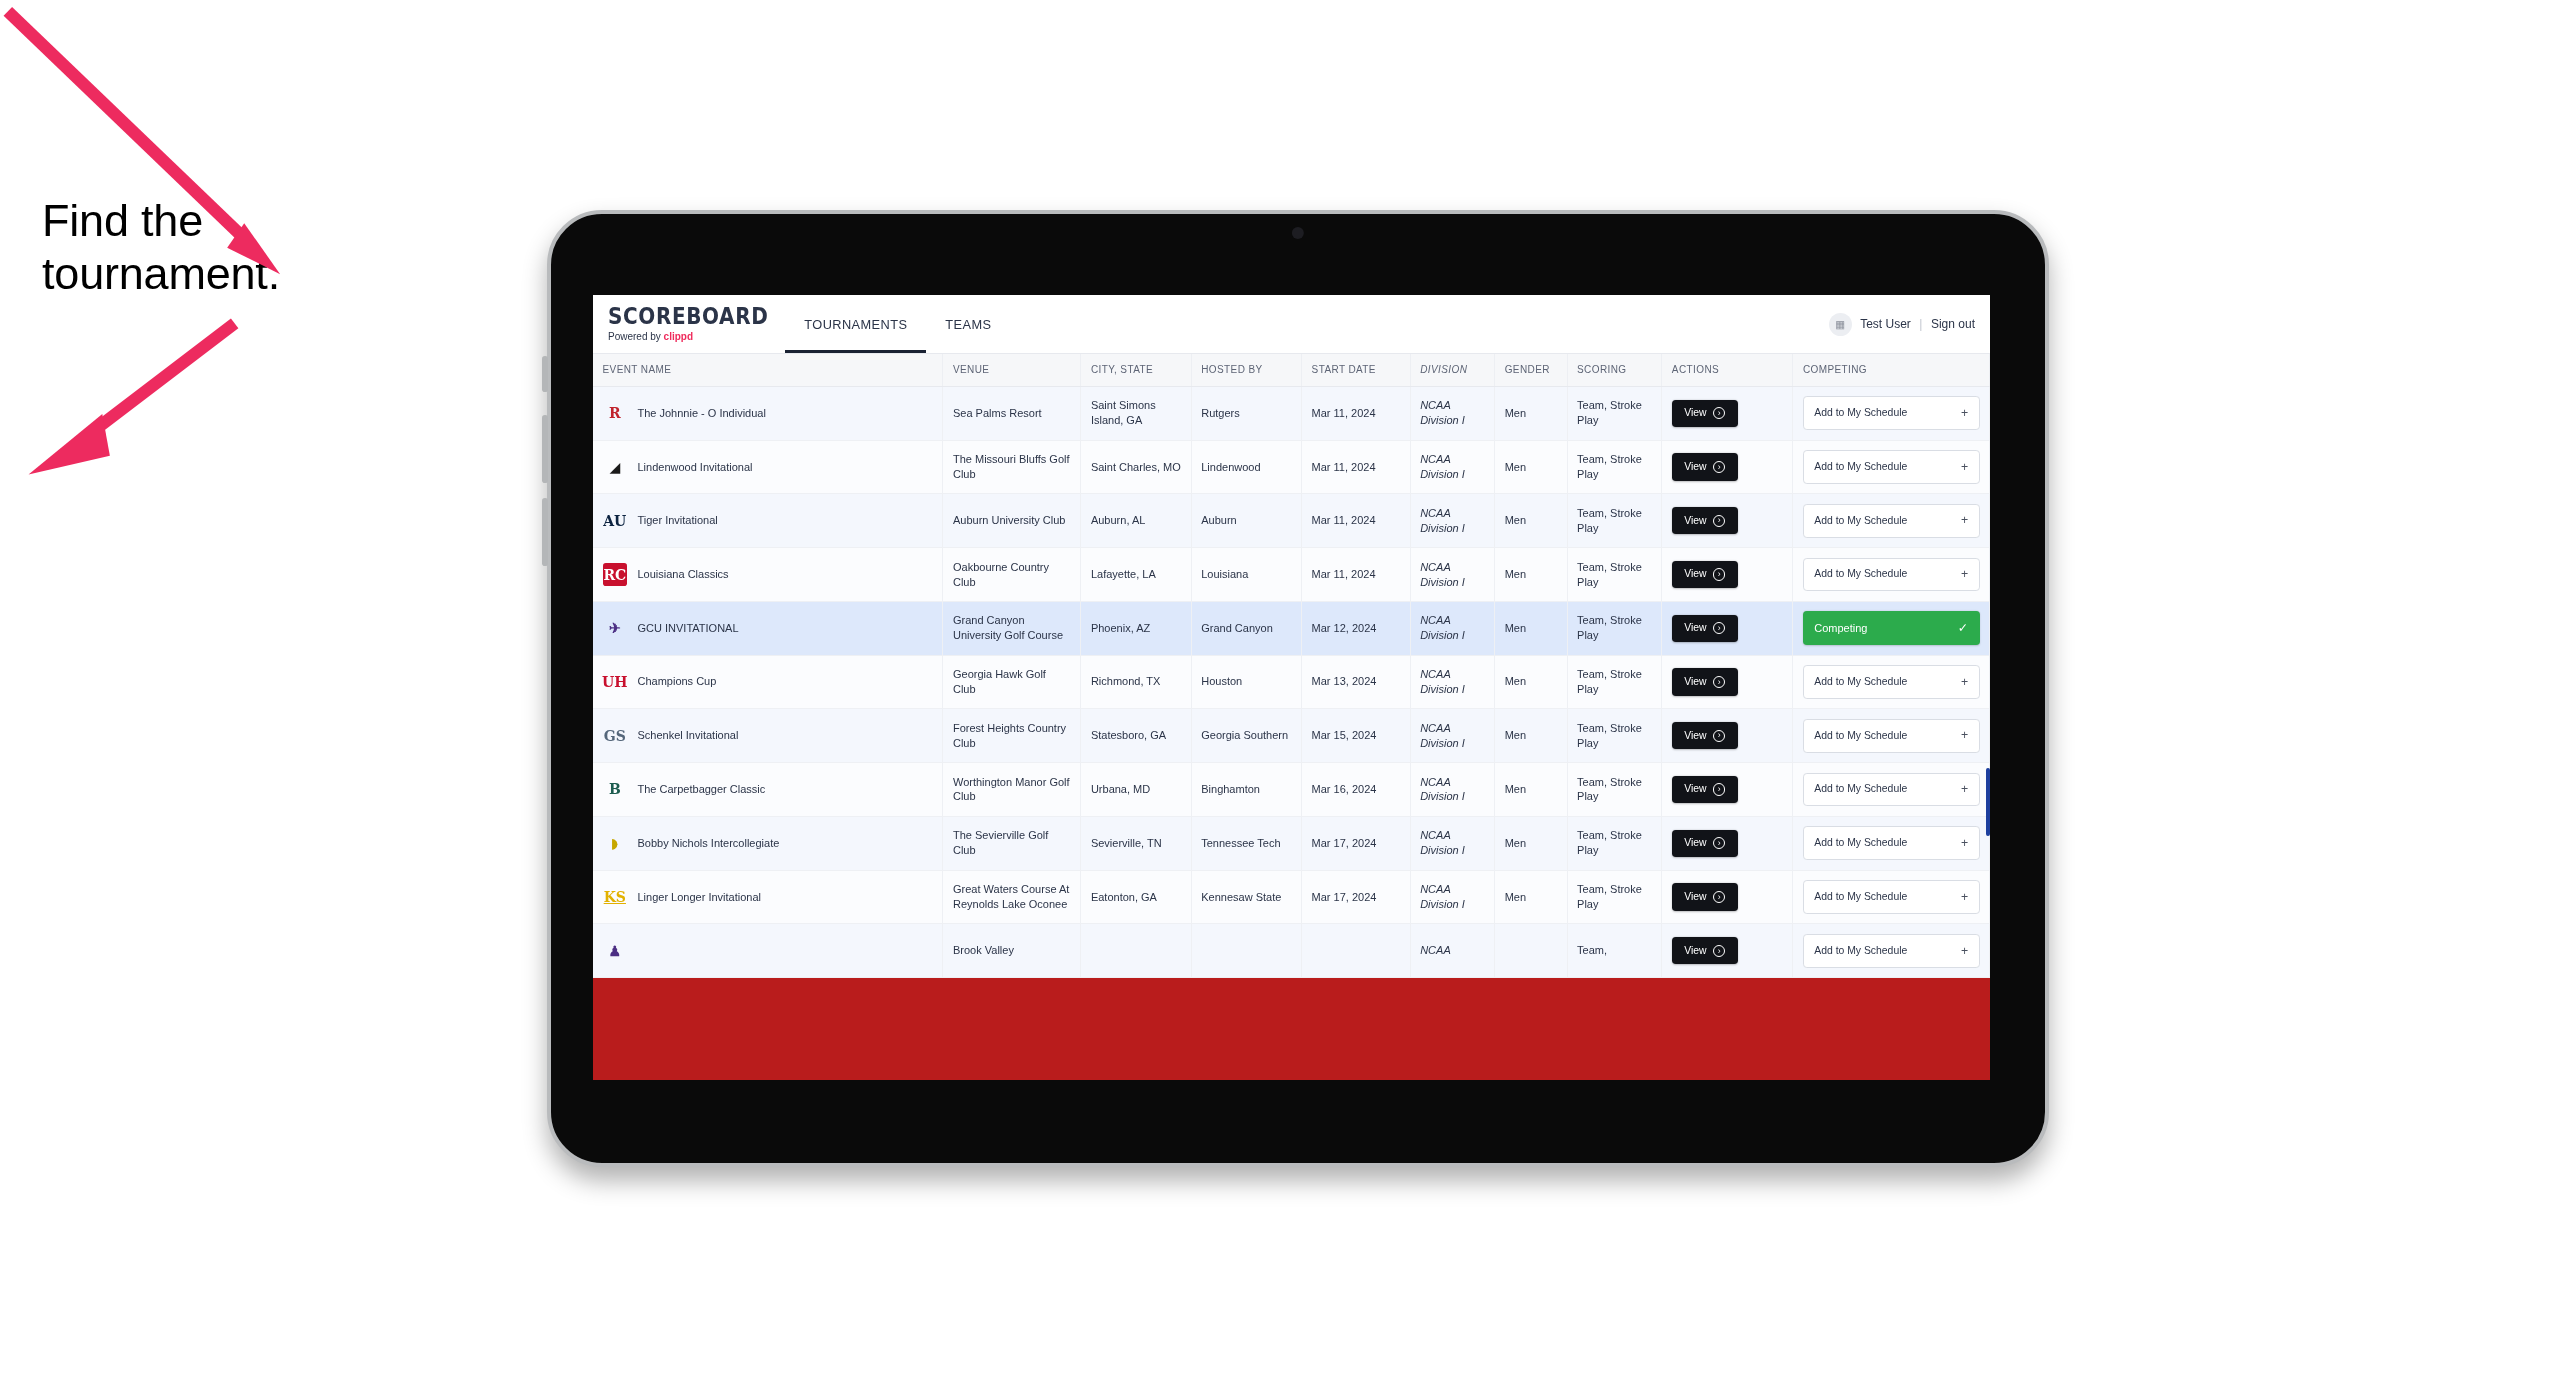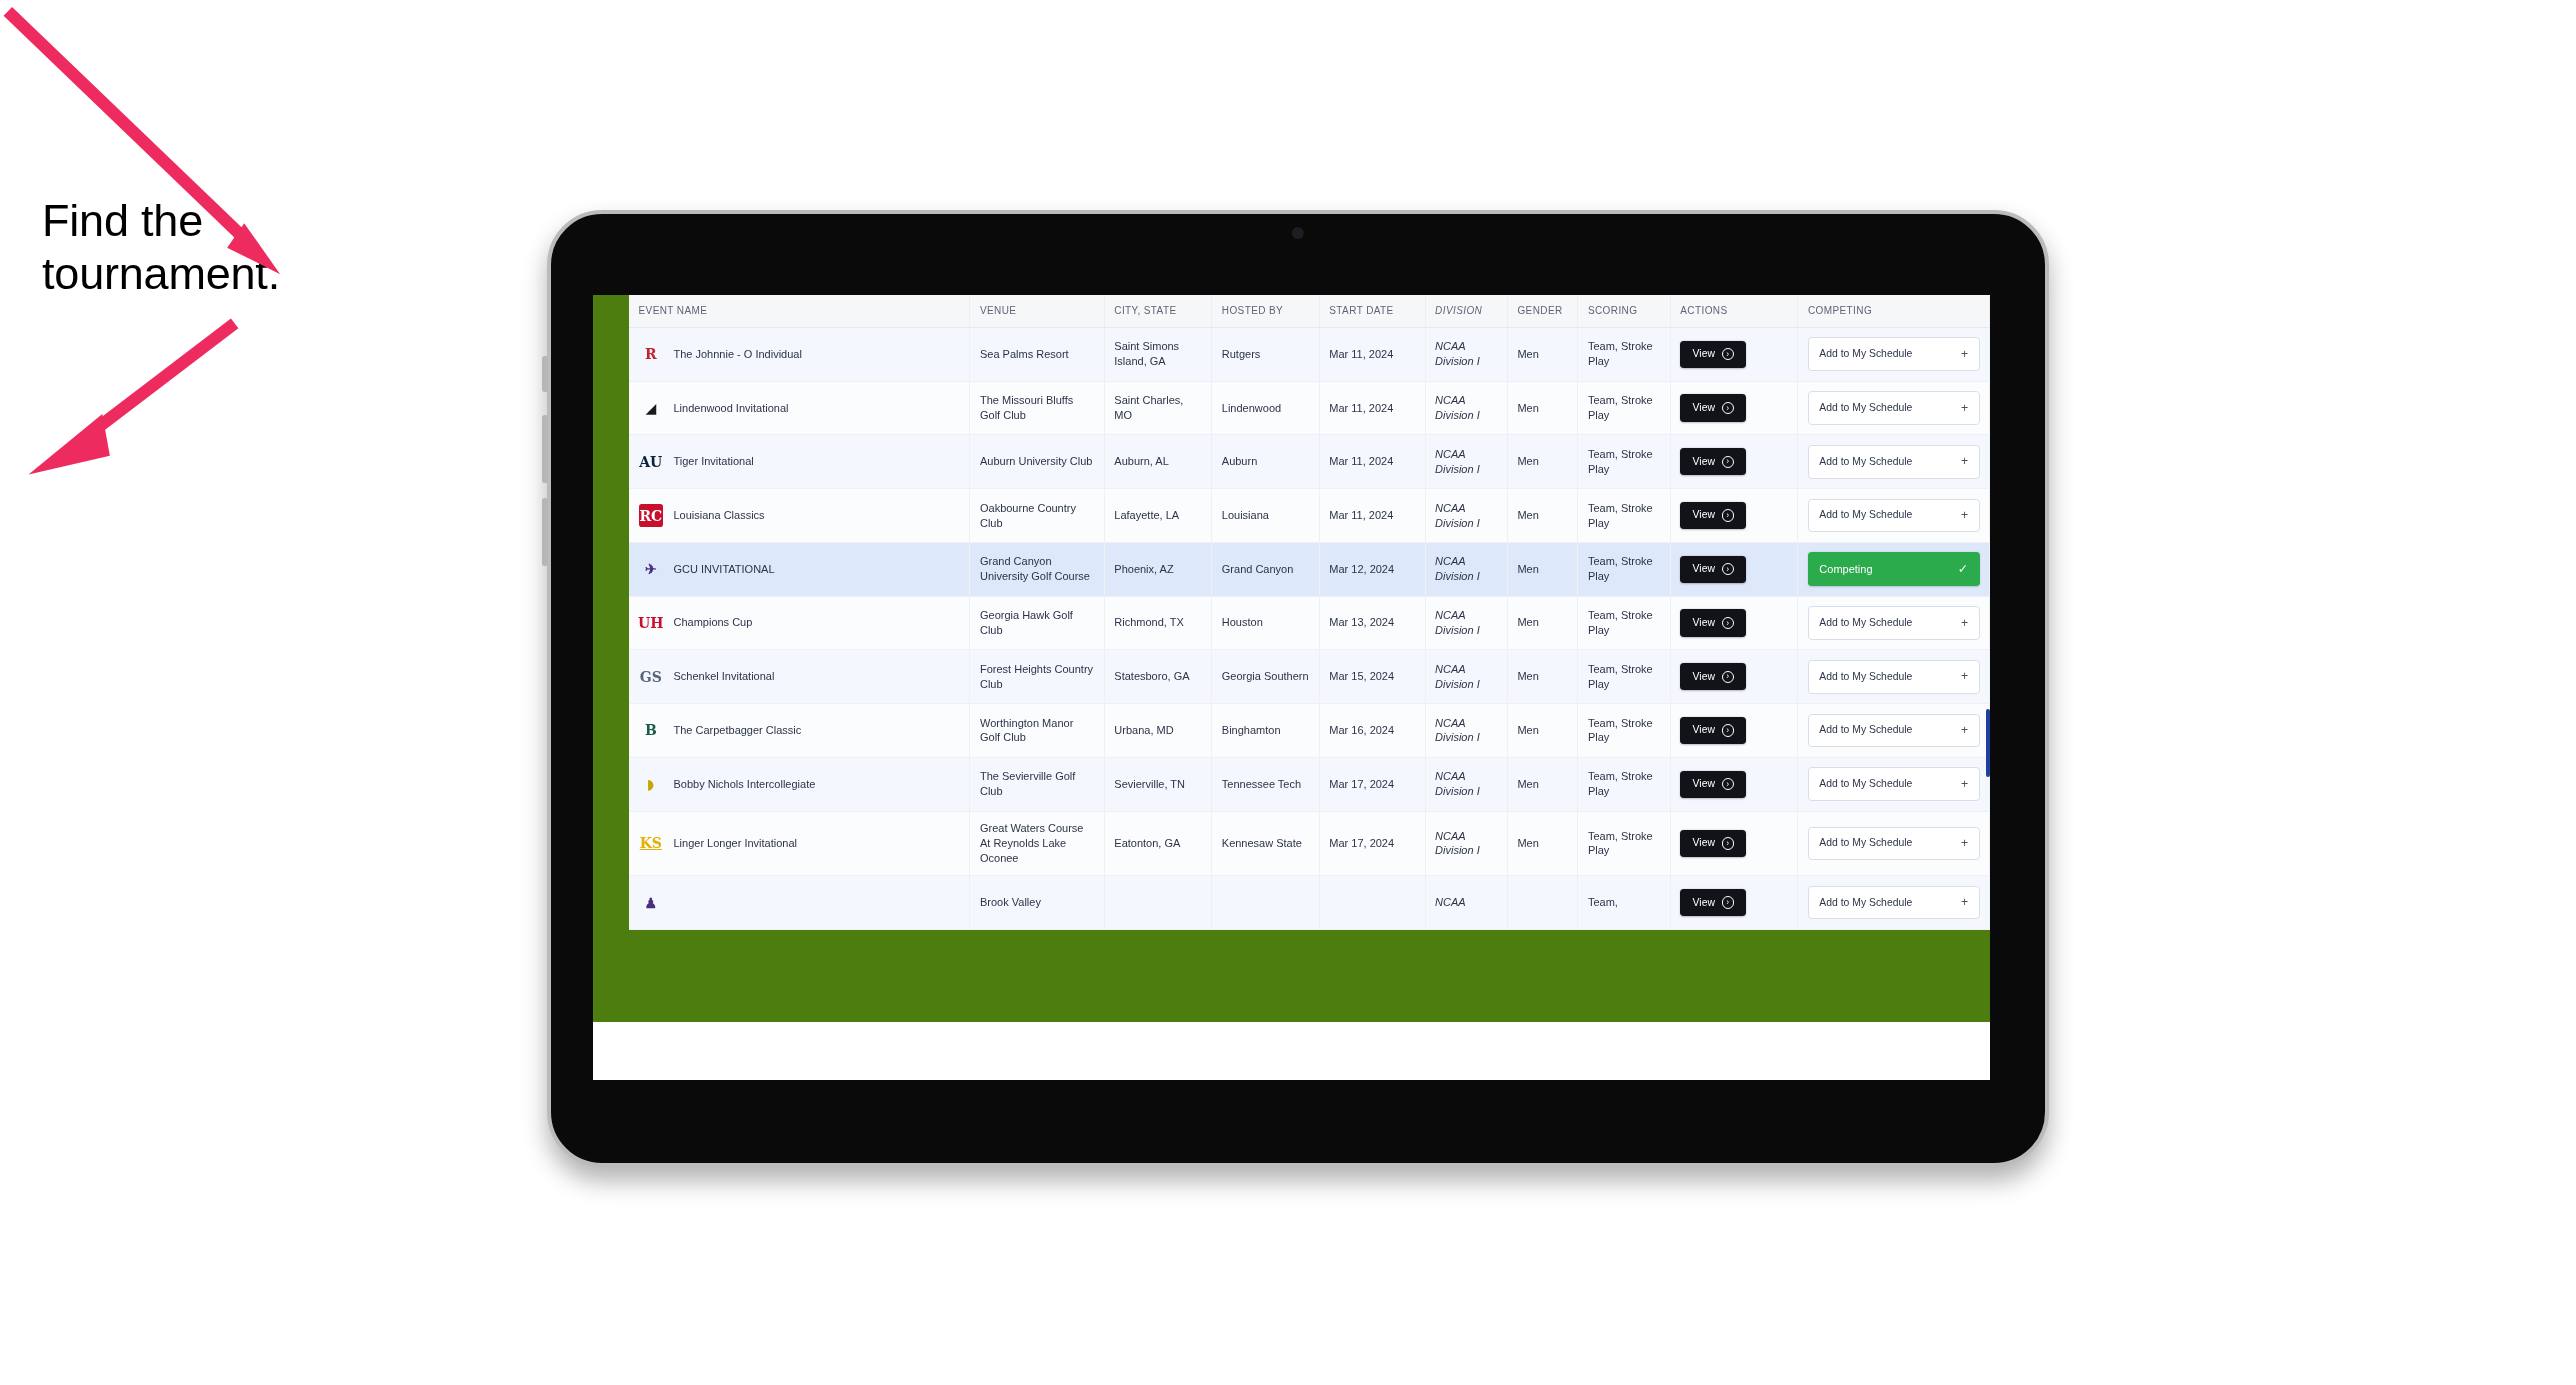"SCOREBOARD" div { html: none -> <div> <div> <div>SCOREBOARD</div> <div><span>Powered by </span><span>clippd</span></div> </div> <div> <span>TOURNAMENTS</span> </div> <div> <span>TEAMS</span> </div> <div> <div>▦</div> <span>Test User</span> <span>|</span> <span>Sign out</span> </div> </div> }
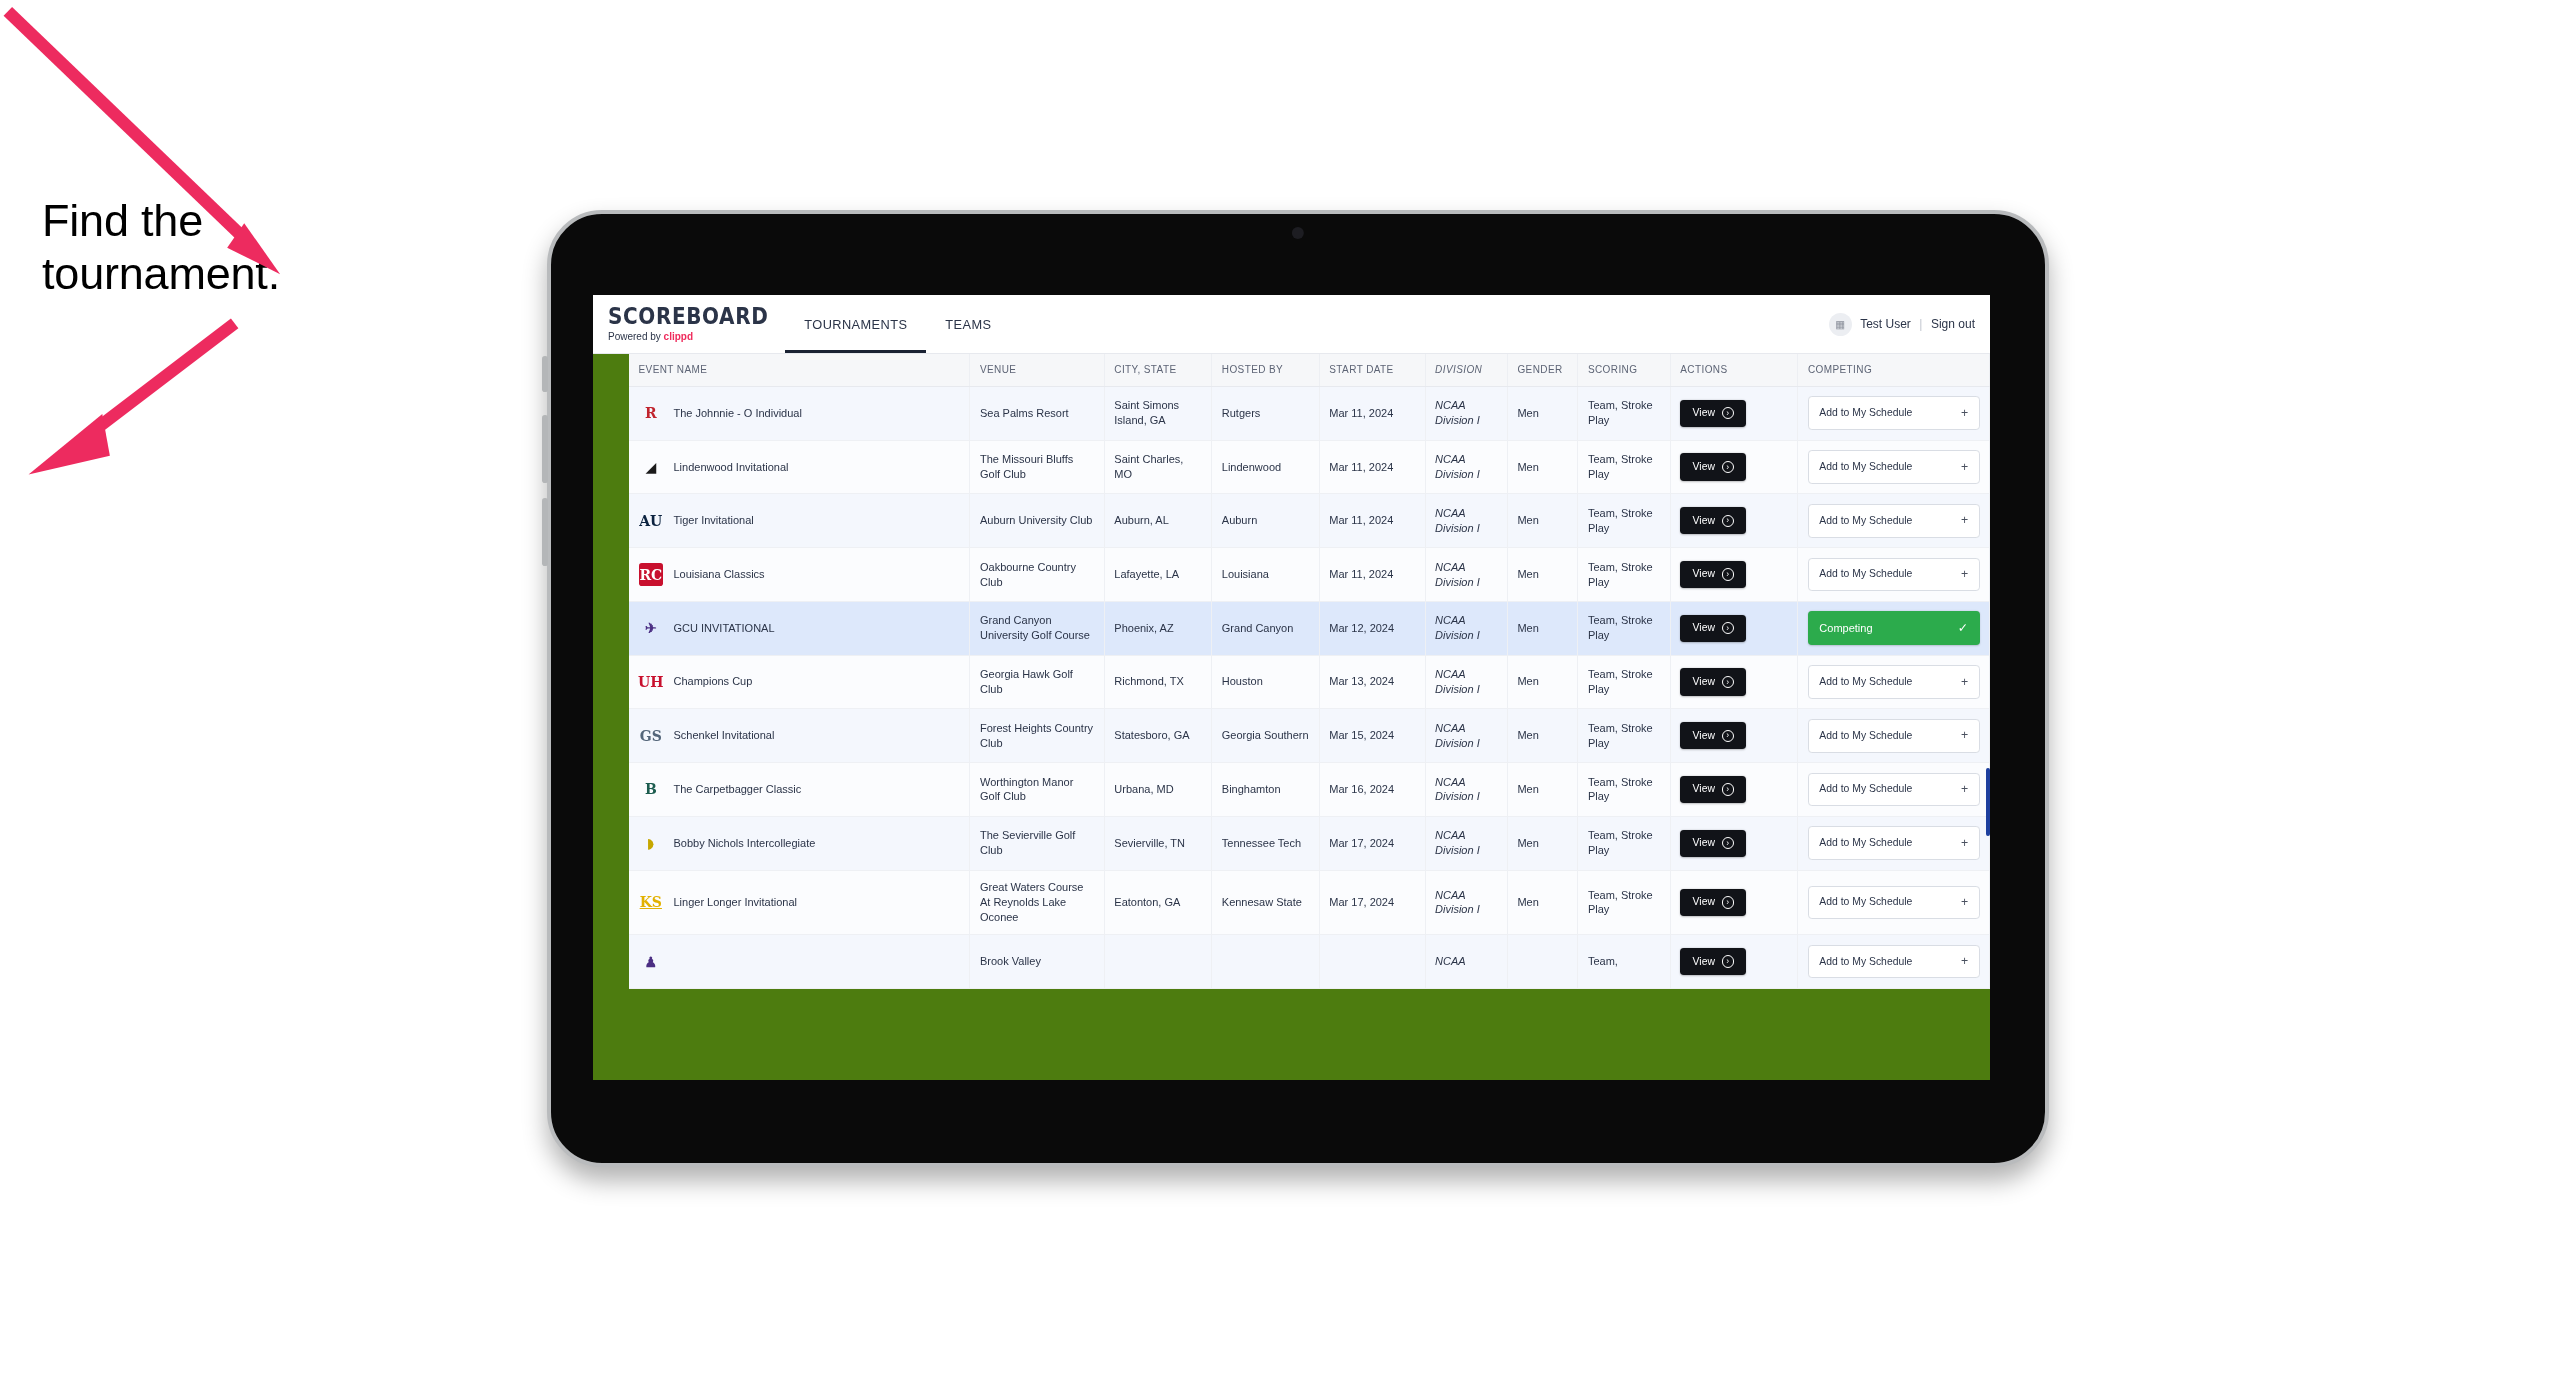"EVENT NAME" #table-wrap { background: #4d7c0f -> #b91c1c; padding-left: 36px -> none }
